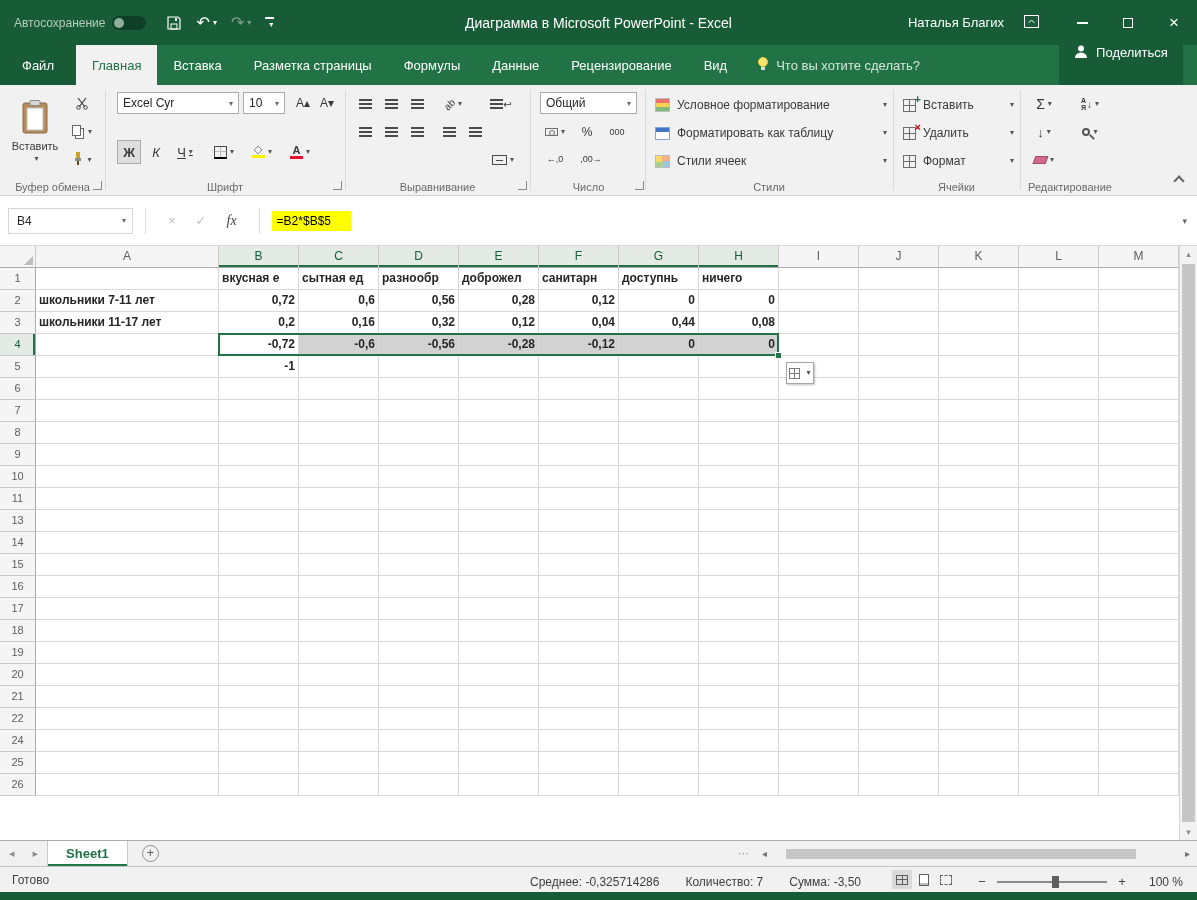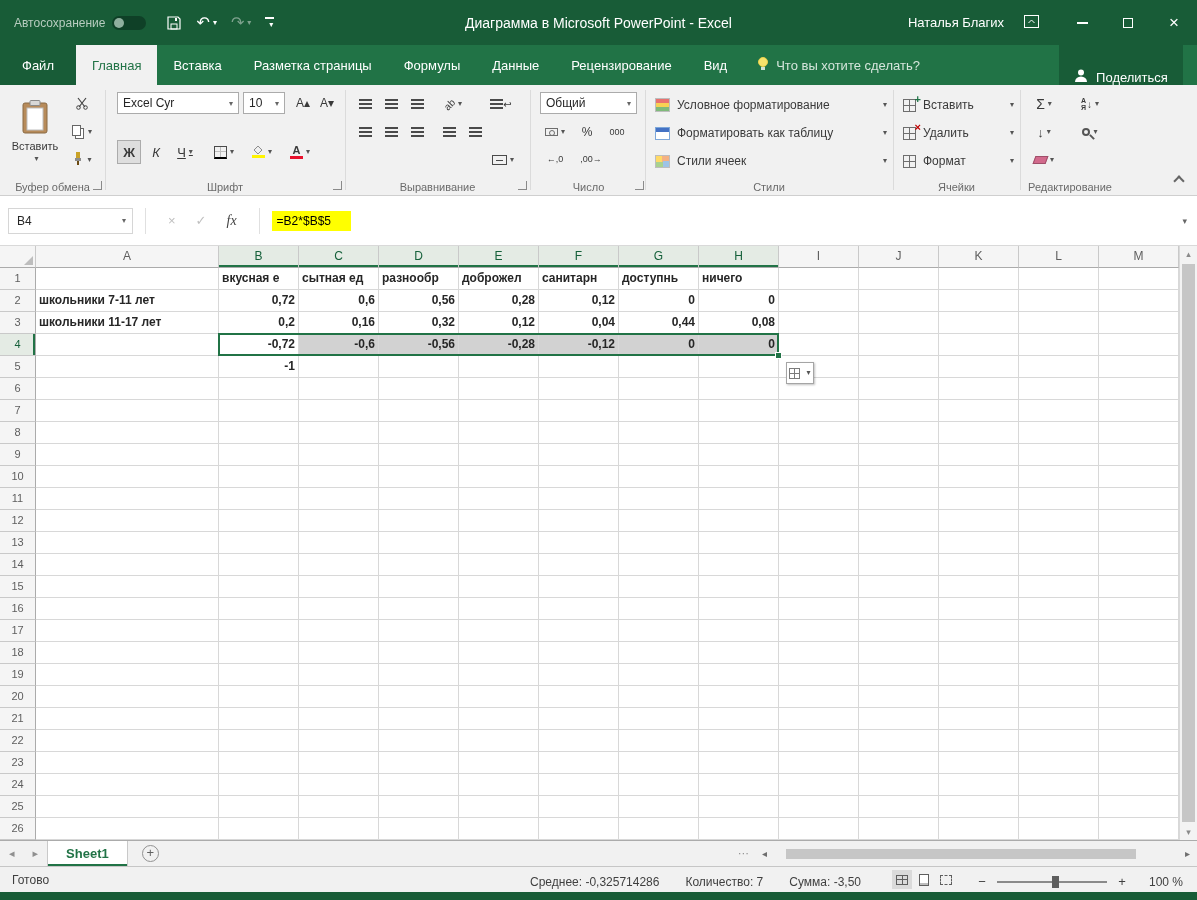"Поделиться" .share-btn { align-items: flex-end -> flex-start }
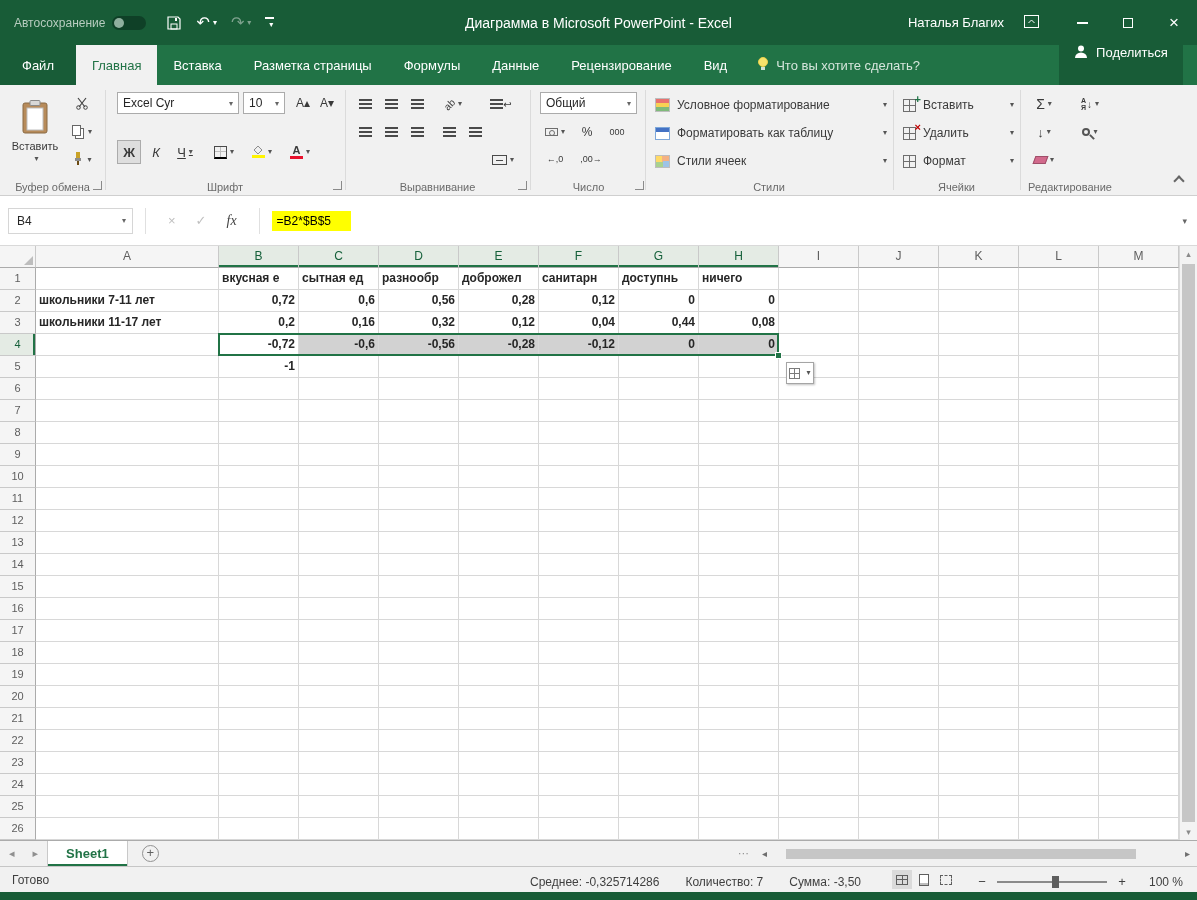"12" div.grow { html: <div> <div>12</div> <div></div> <div></div> <div></div> <div></div> <div></div> <div></div> <div></div> <div></div> <div></div> <div></div> <div></div> <div></div> <div></div> </div> -> none }
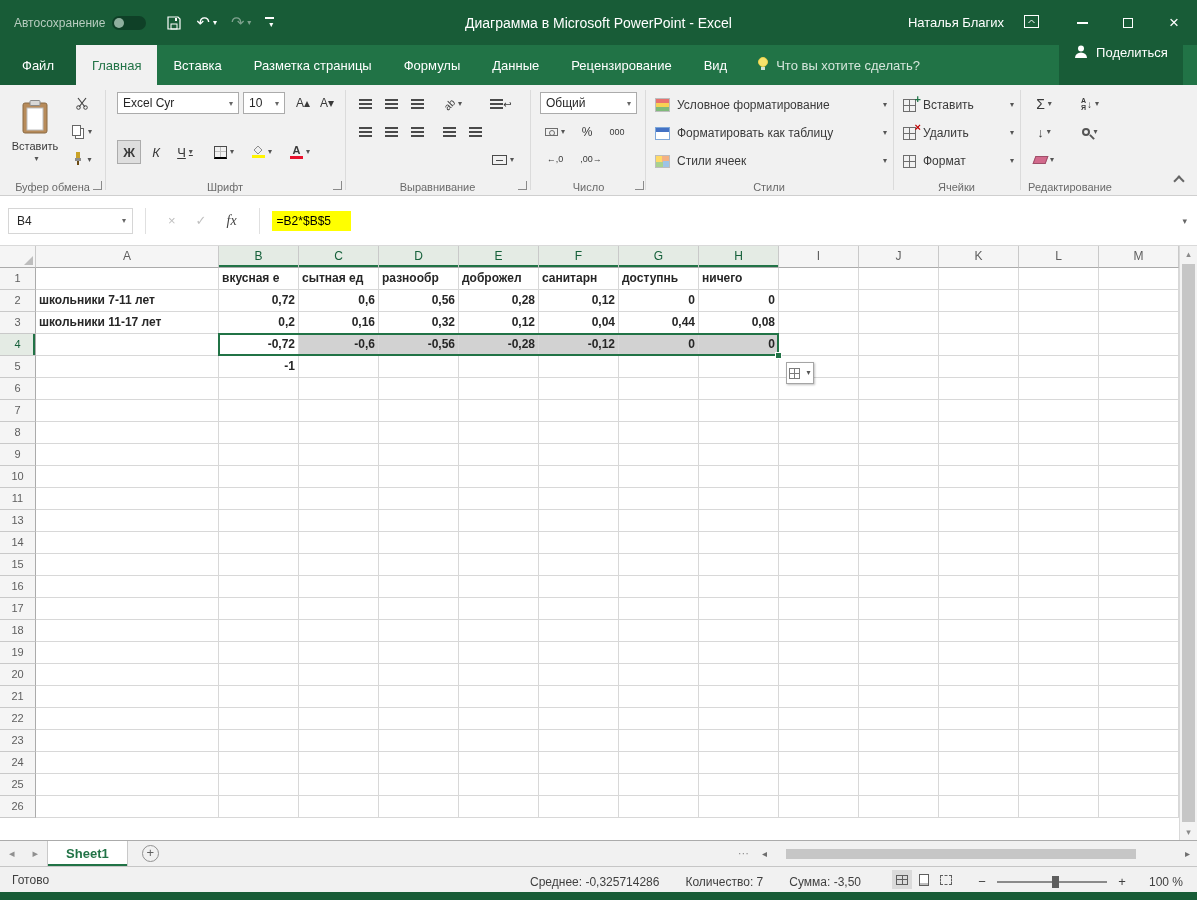"23" div.grow { html: <div> <div>23</div> <div></div> <div></div> <div></div> <div></div> <div></div> <div></div> <div></div> <div></div> <div></div> <div></div> <div></div> <div></div> <div></div> </div> -> none }
